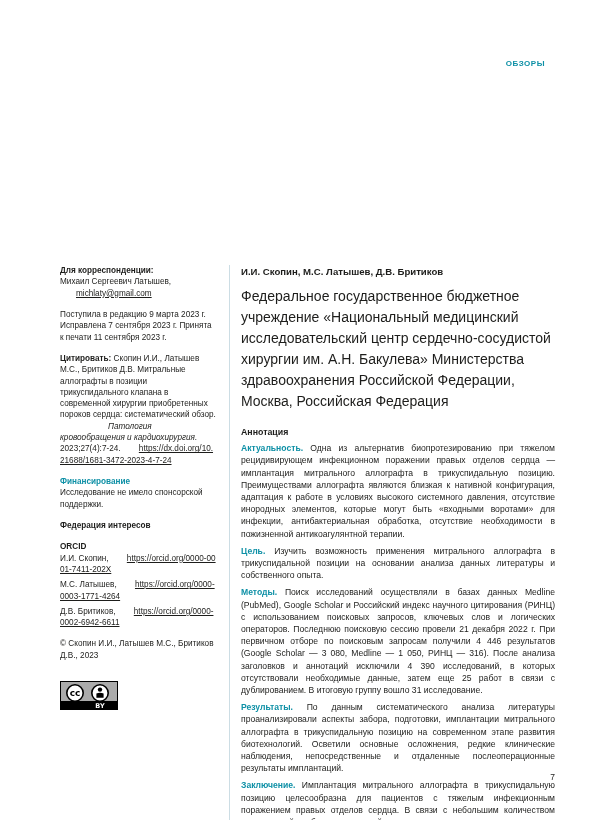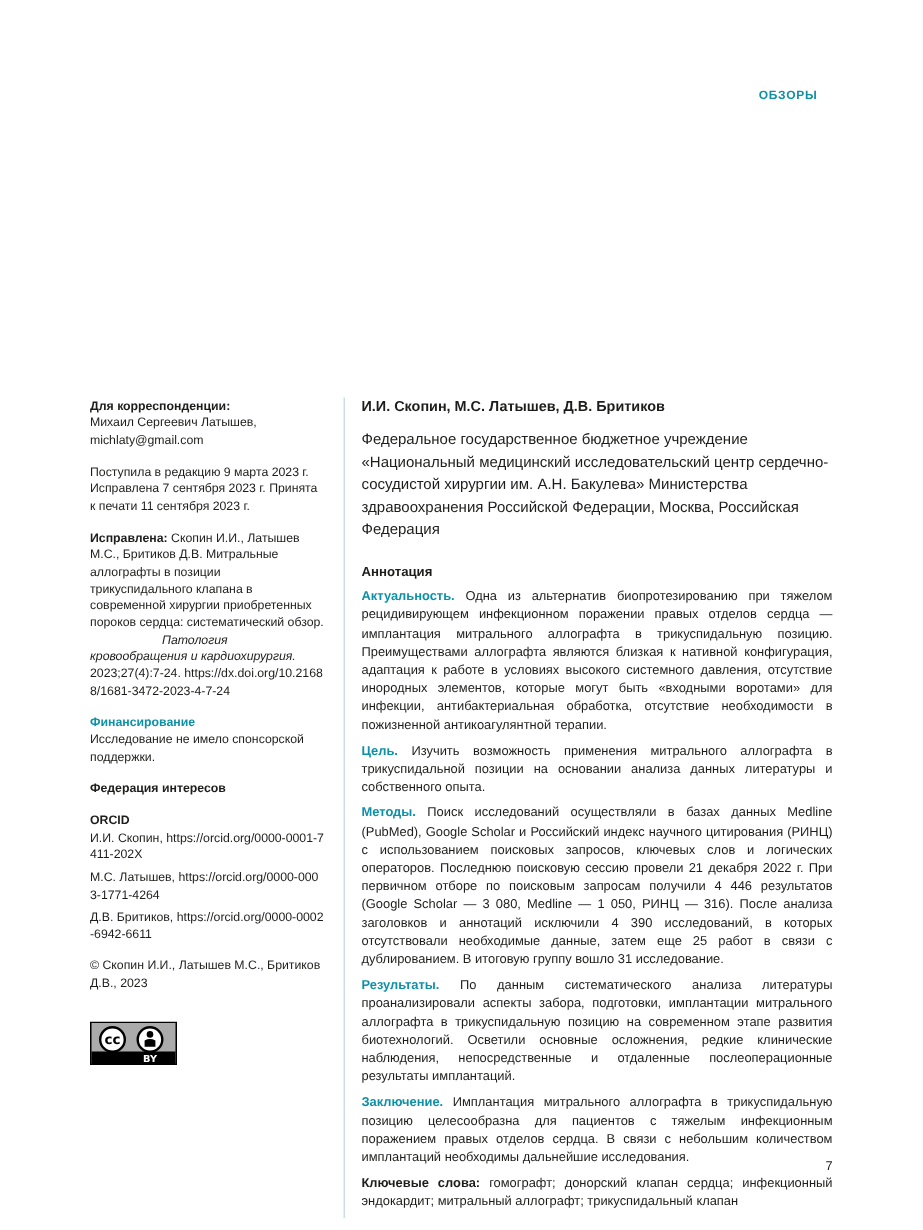"michlaty@gmail.com" .leftcol a, .link { margin-left: none -> 16px; text-decoration: none -> underline }
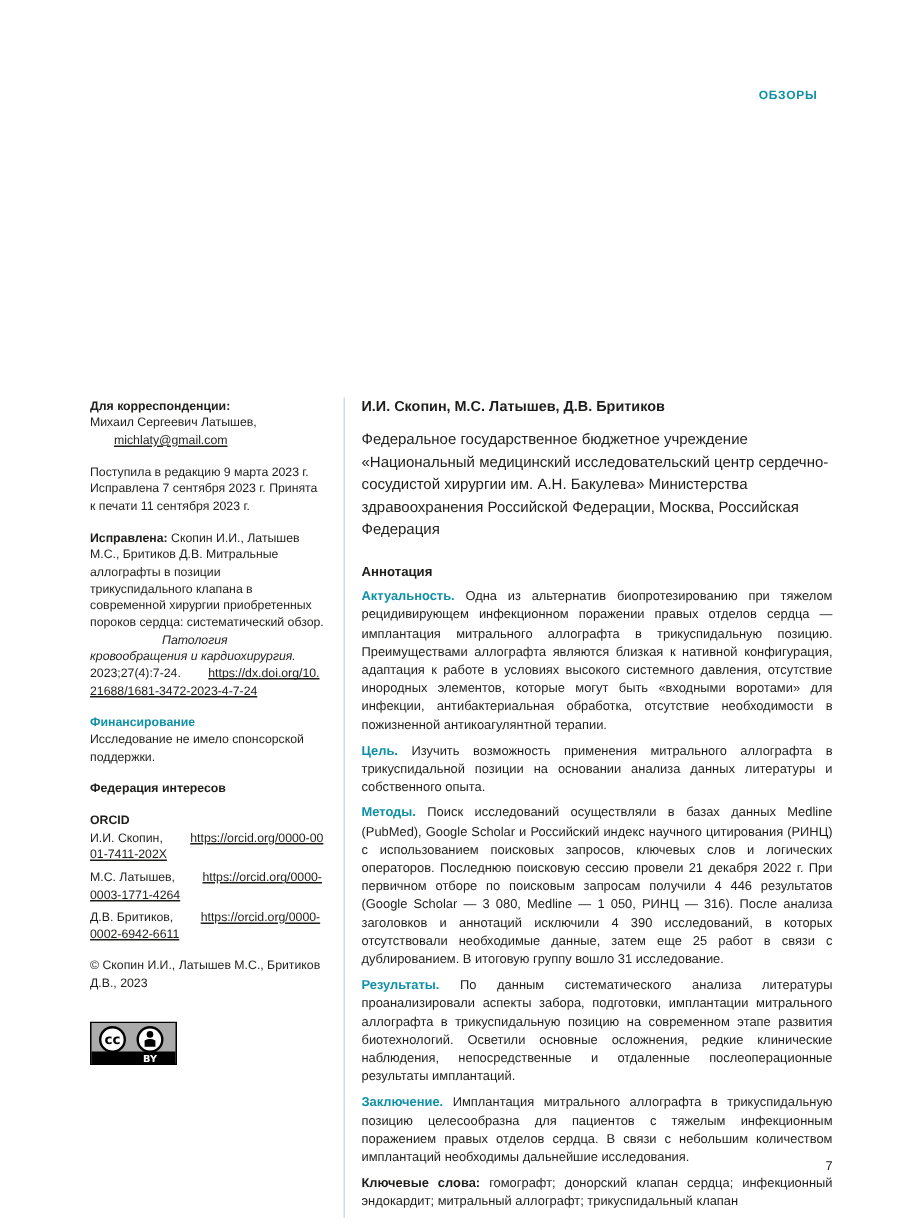"Федеральное государственное бюджетное" .affiliation { font-size: 10px -> 14px }
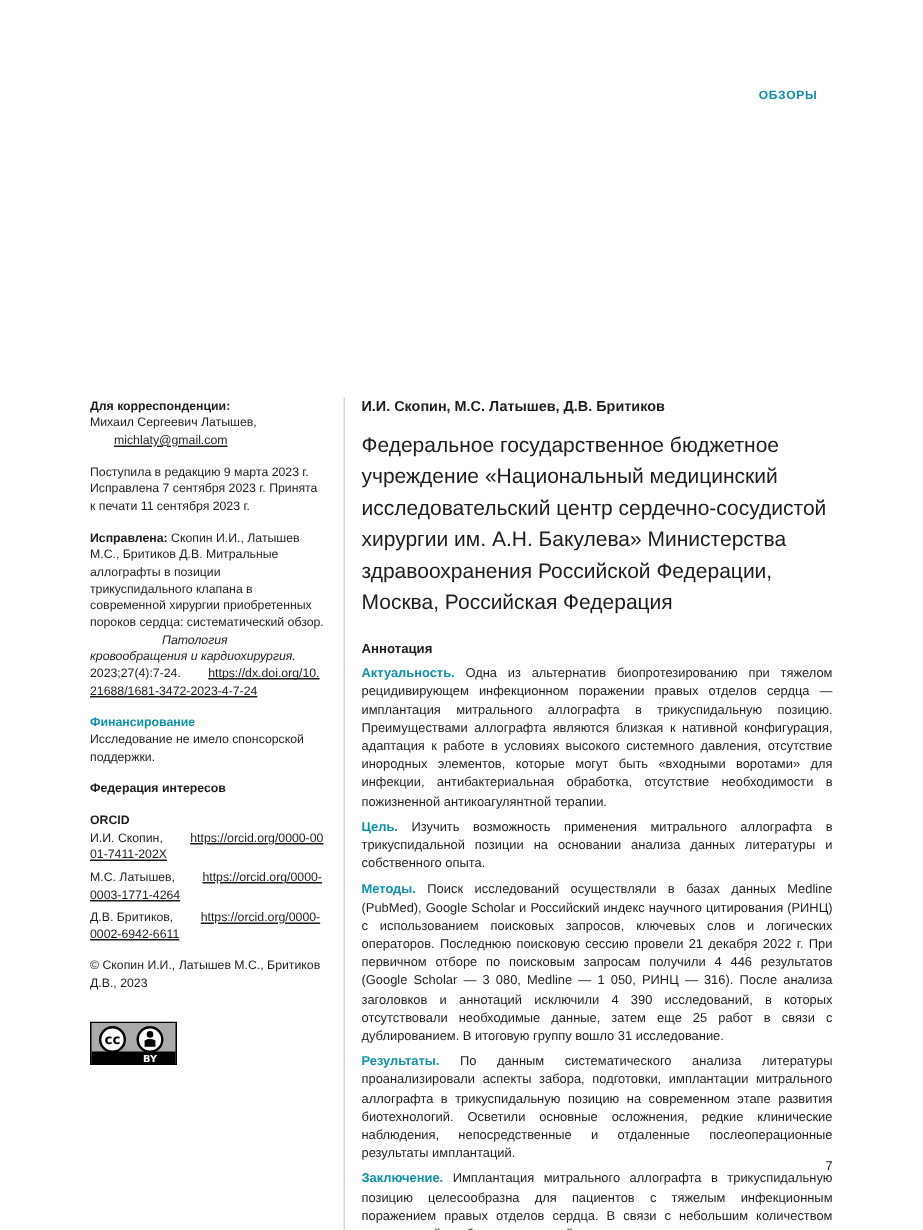"Исправлена:" span.lbl-b { text: Исправлена -> Цитировать }
